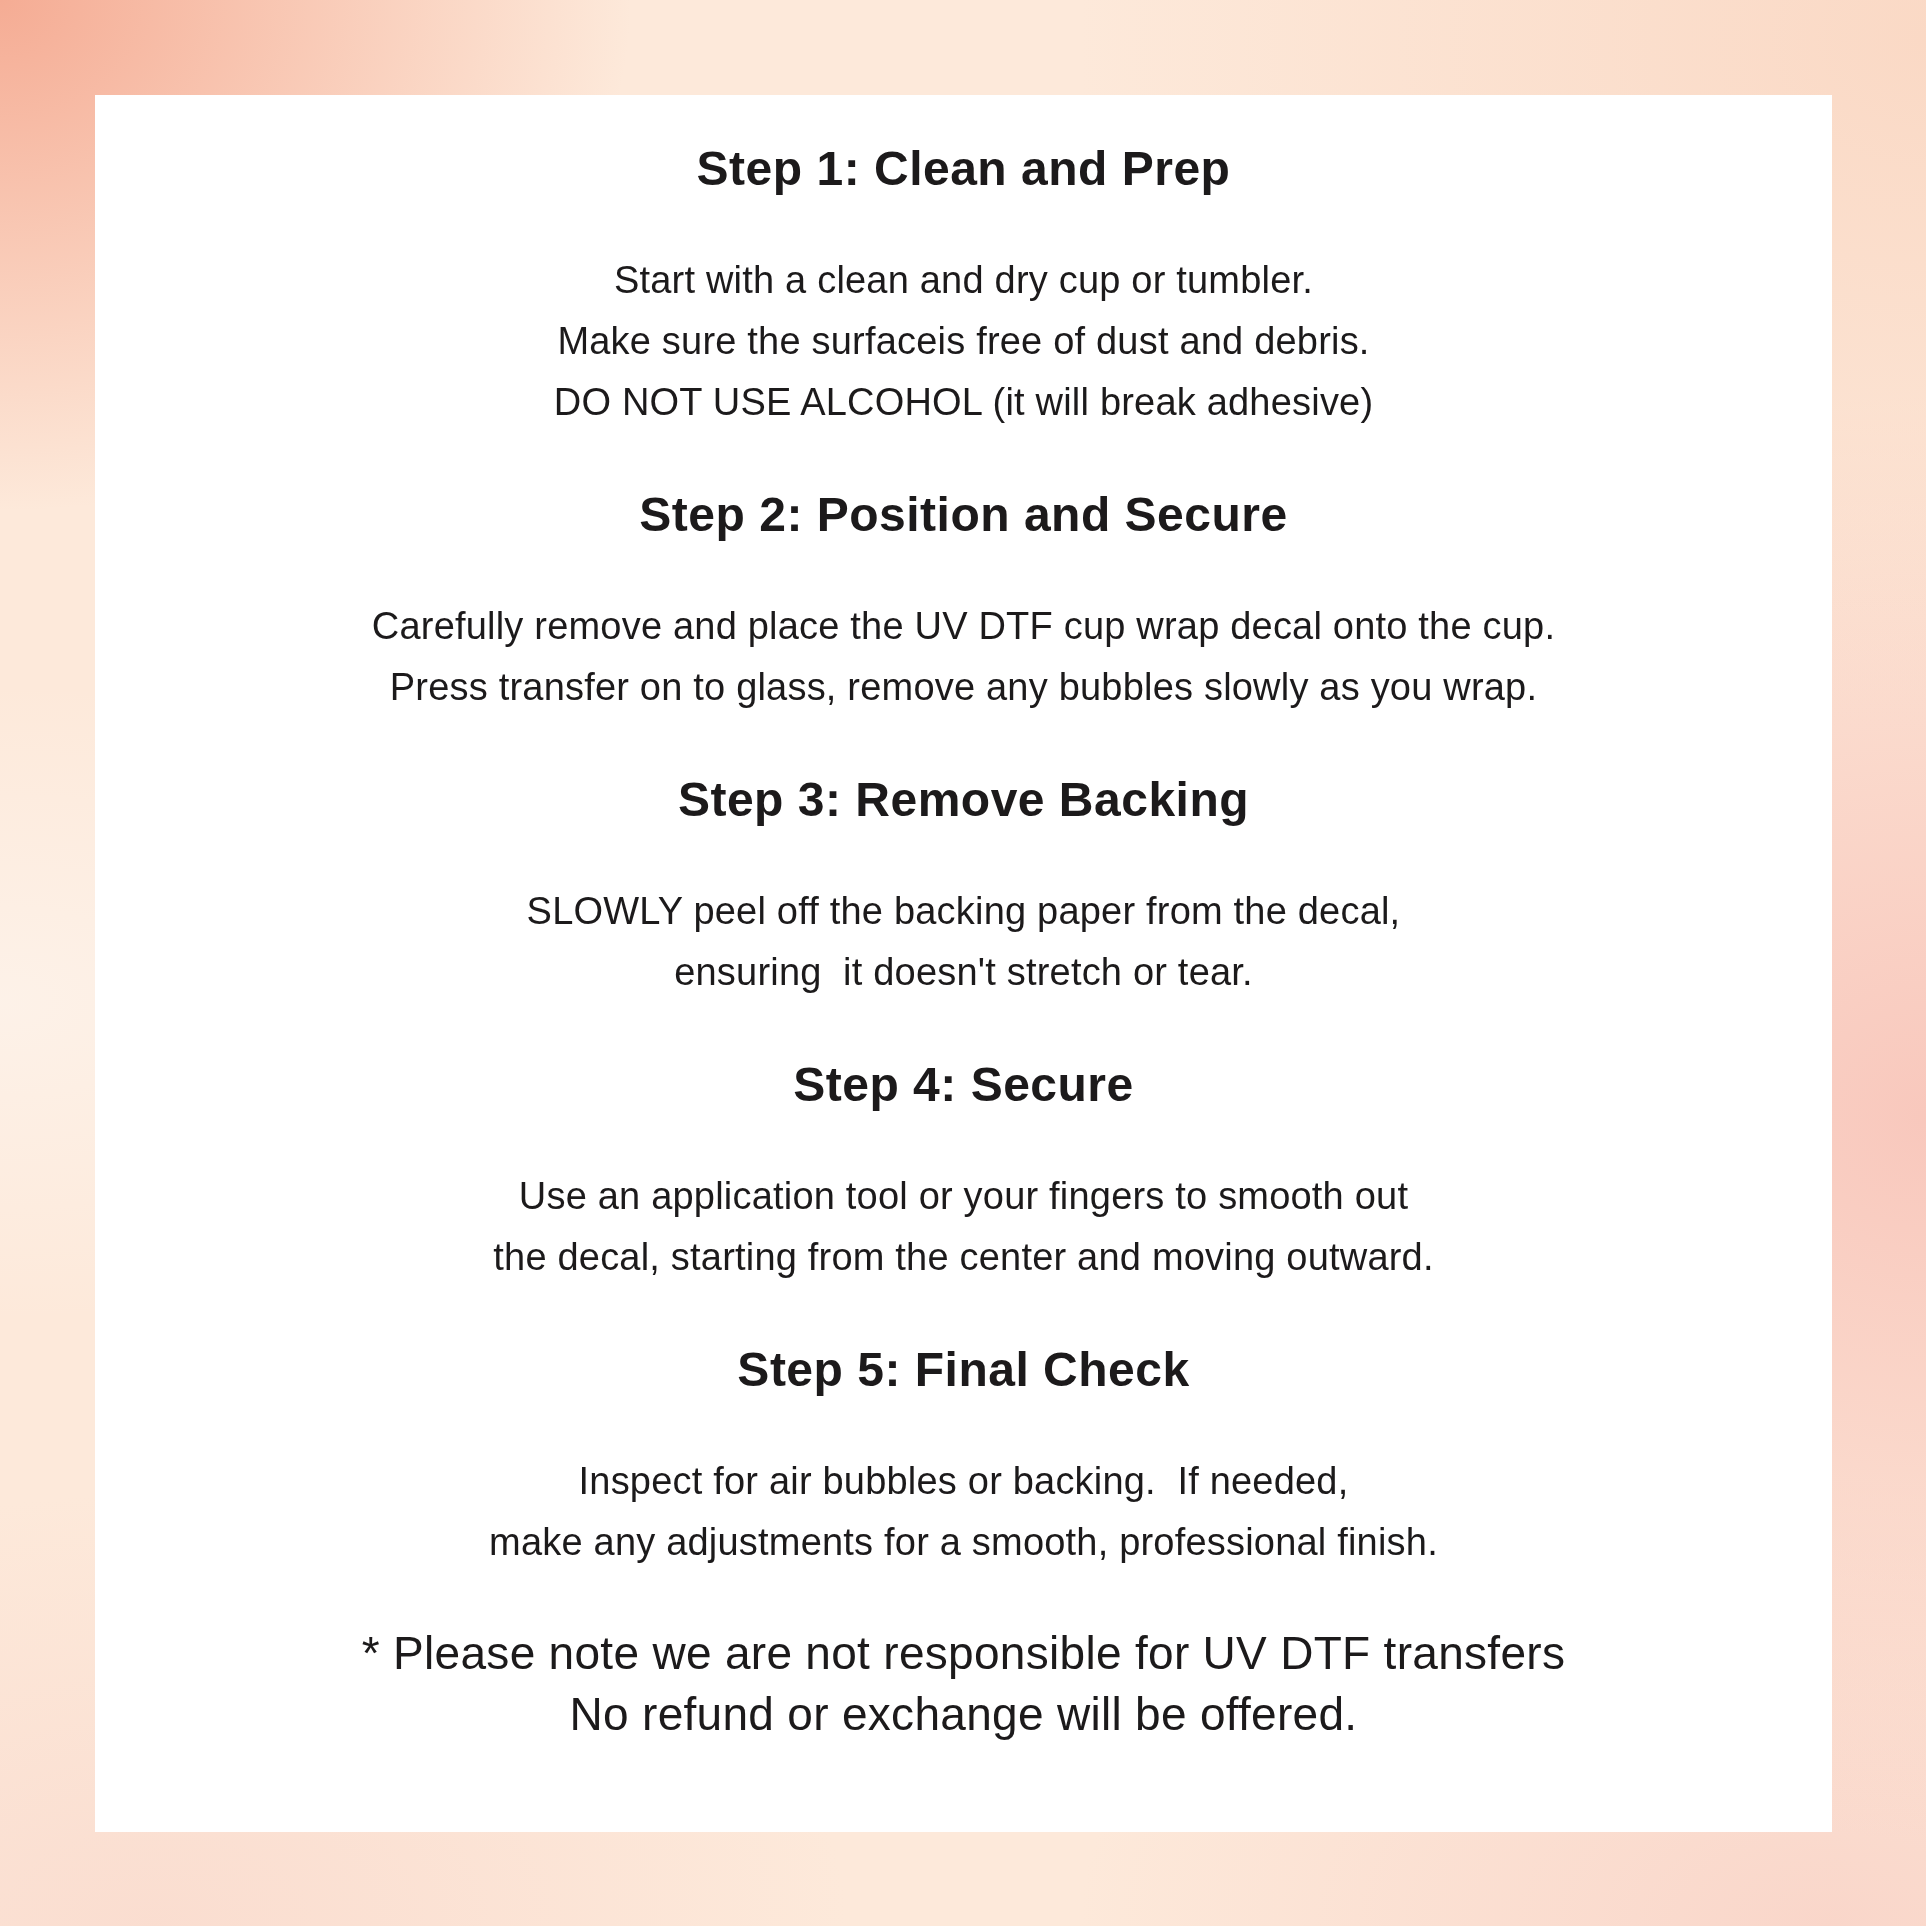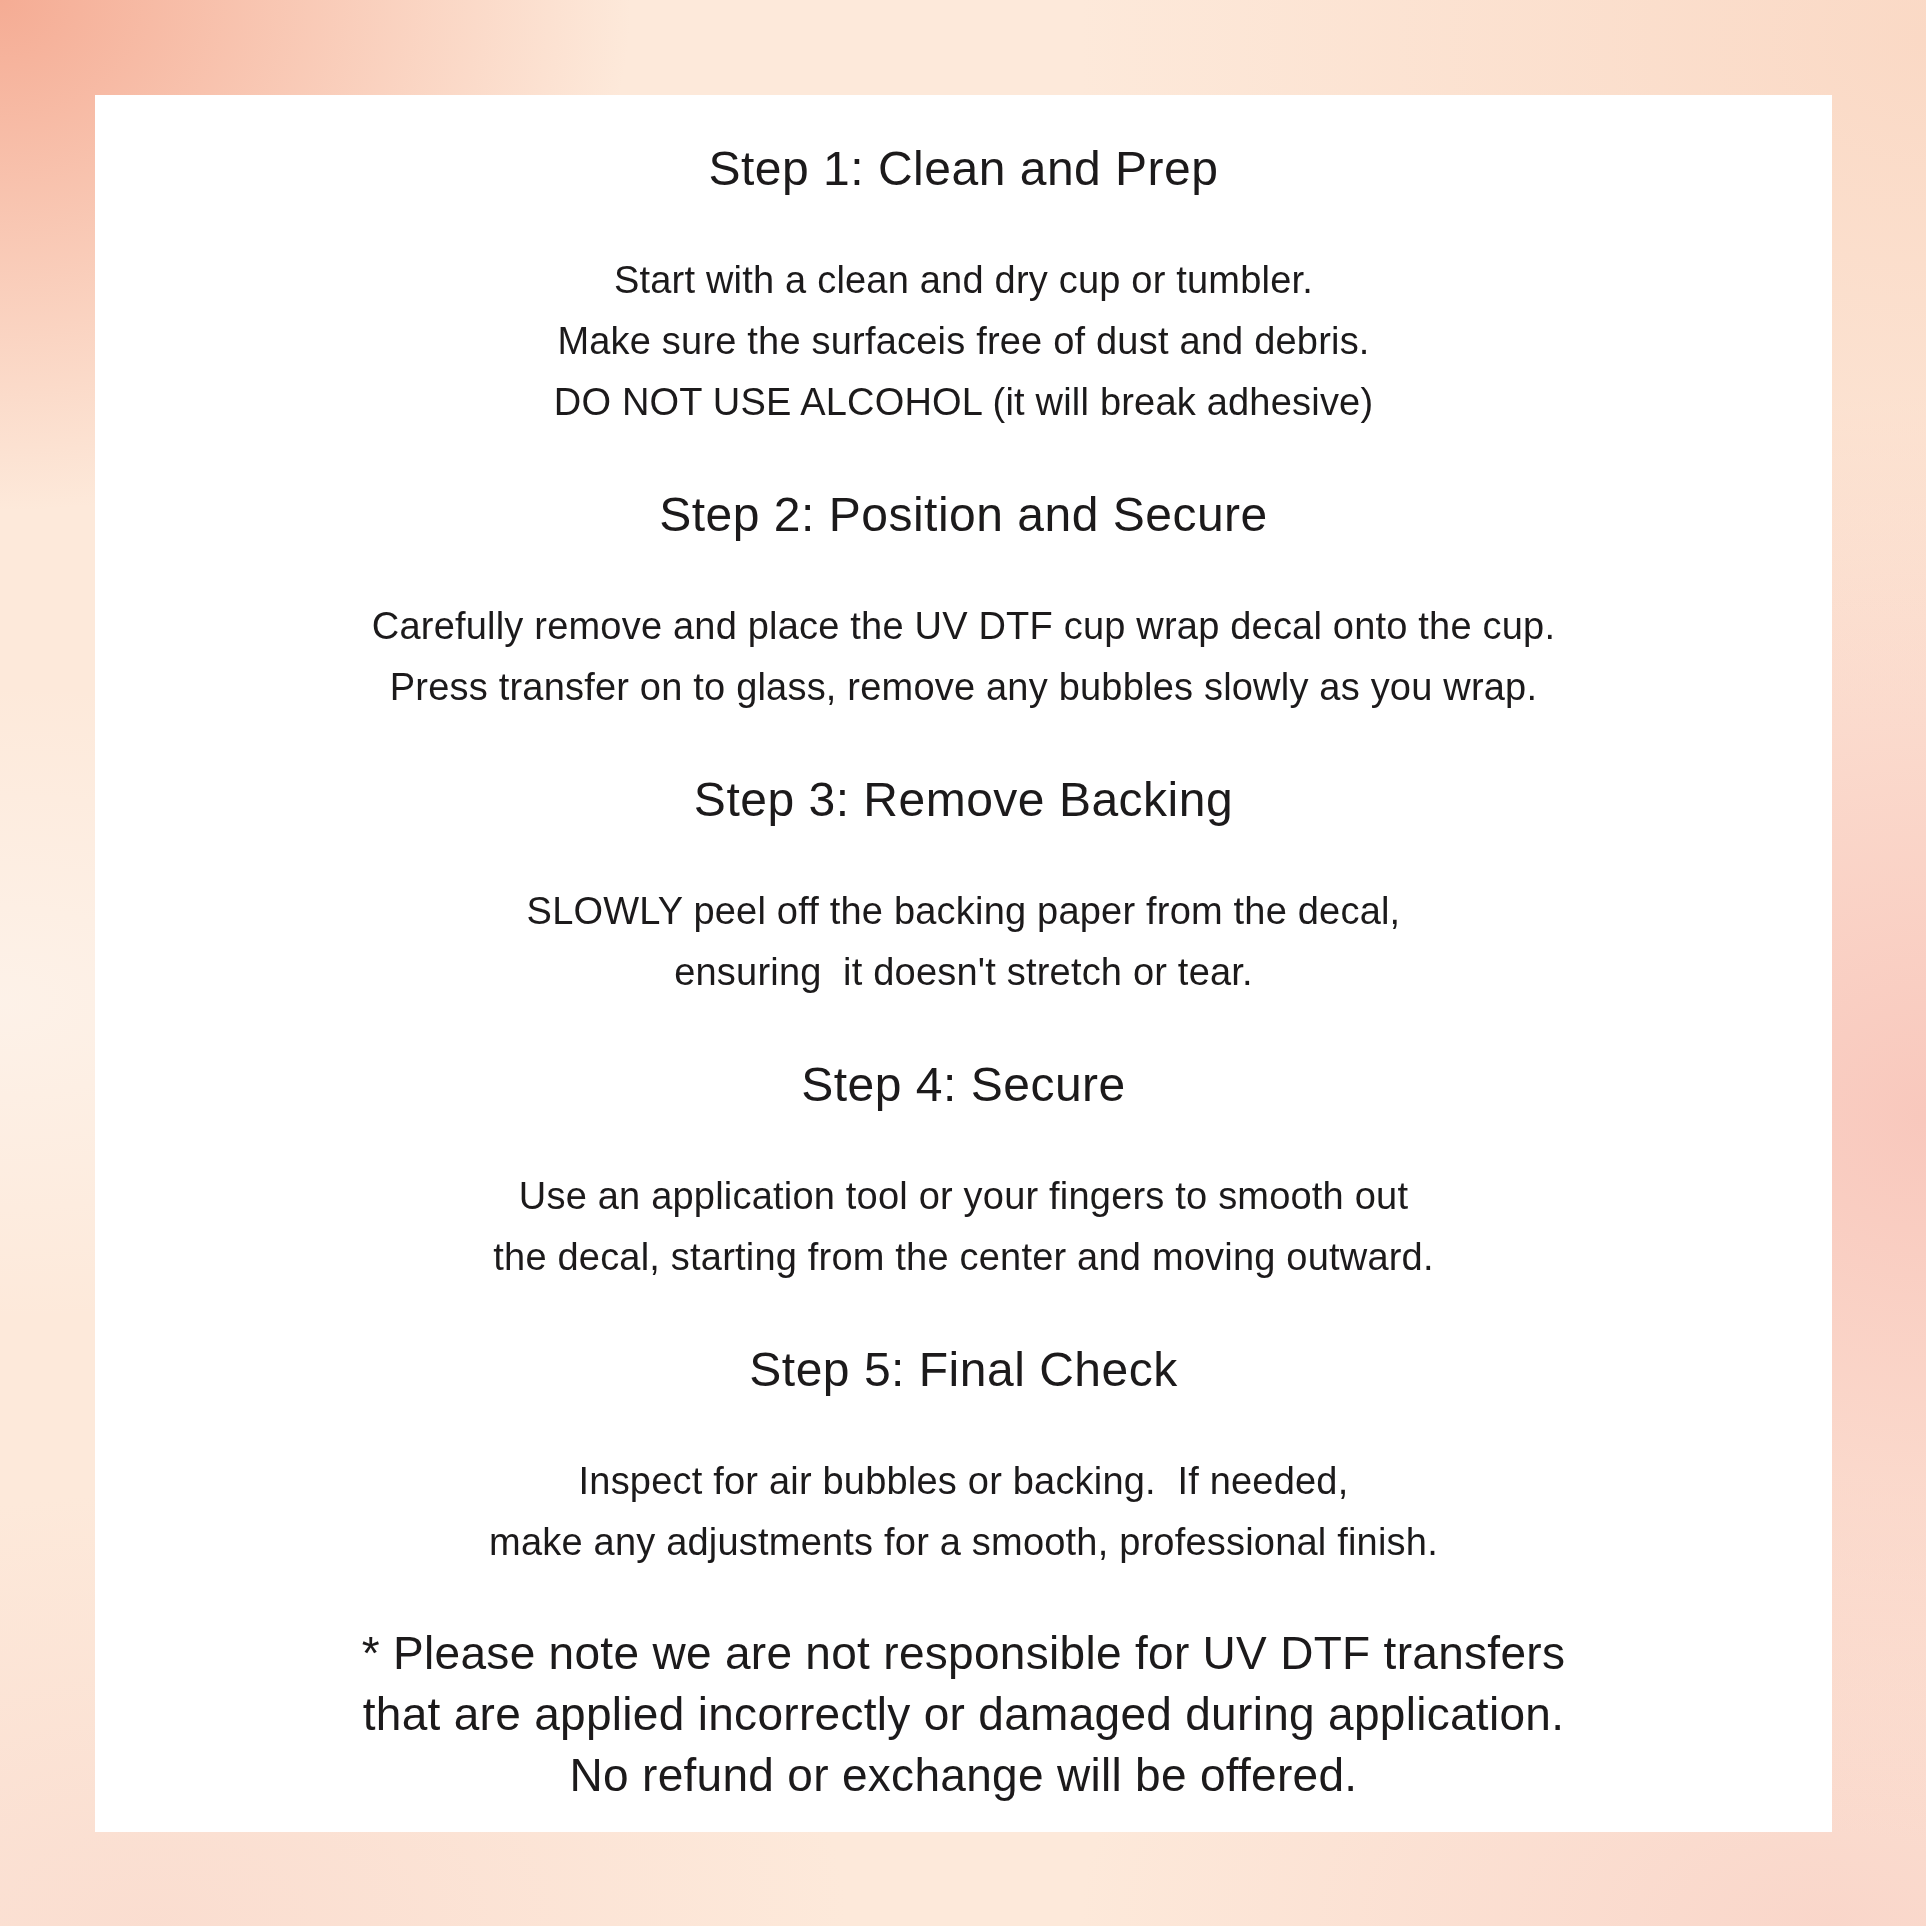"Step 1: Clean and Prep" .heading { font-weight: 400 -> 700 }
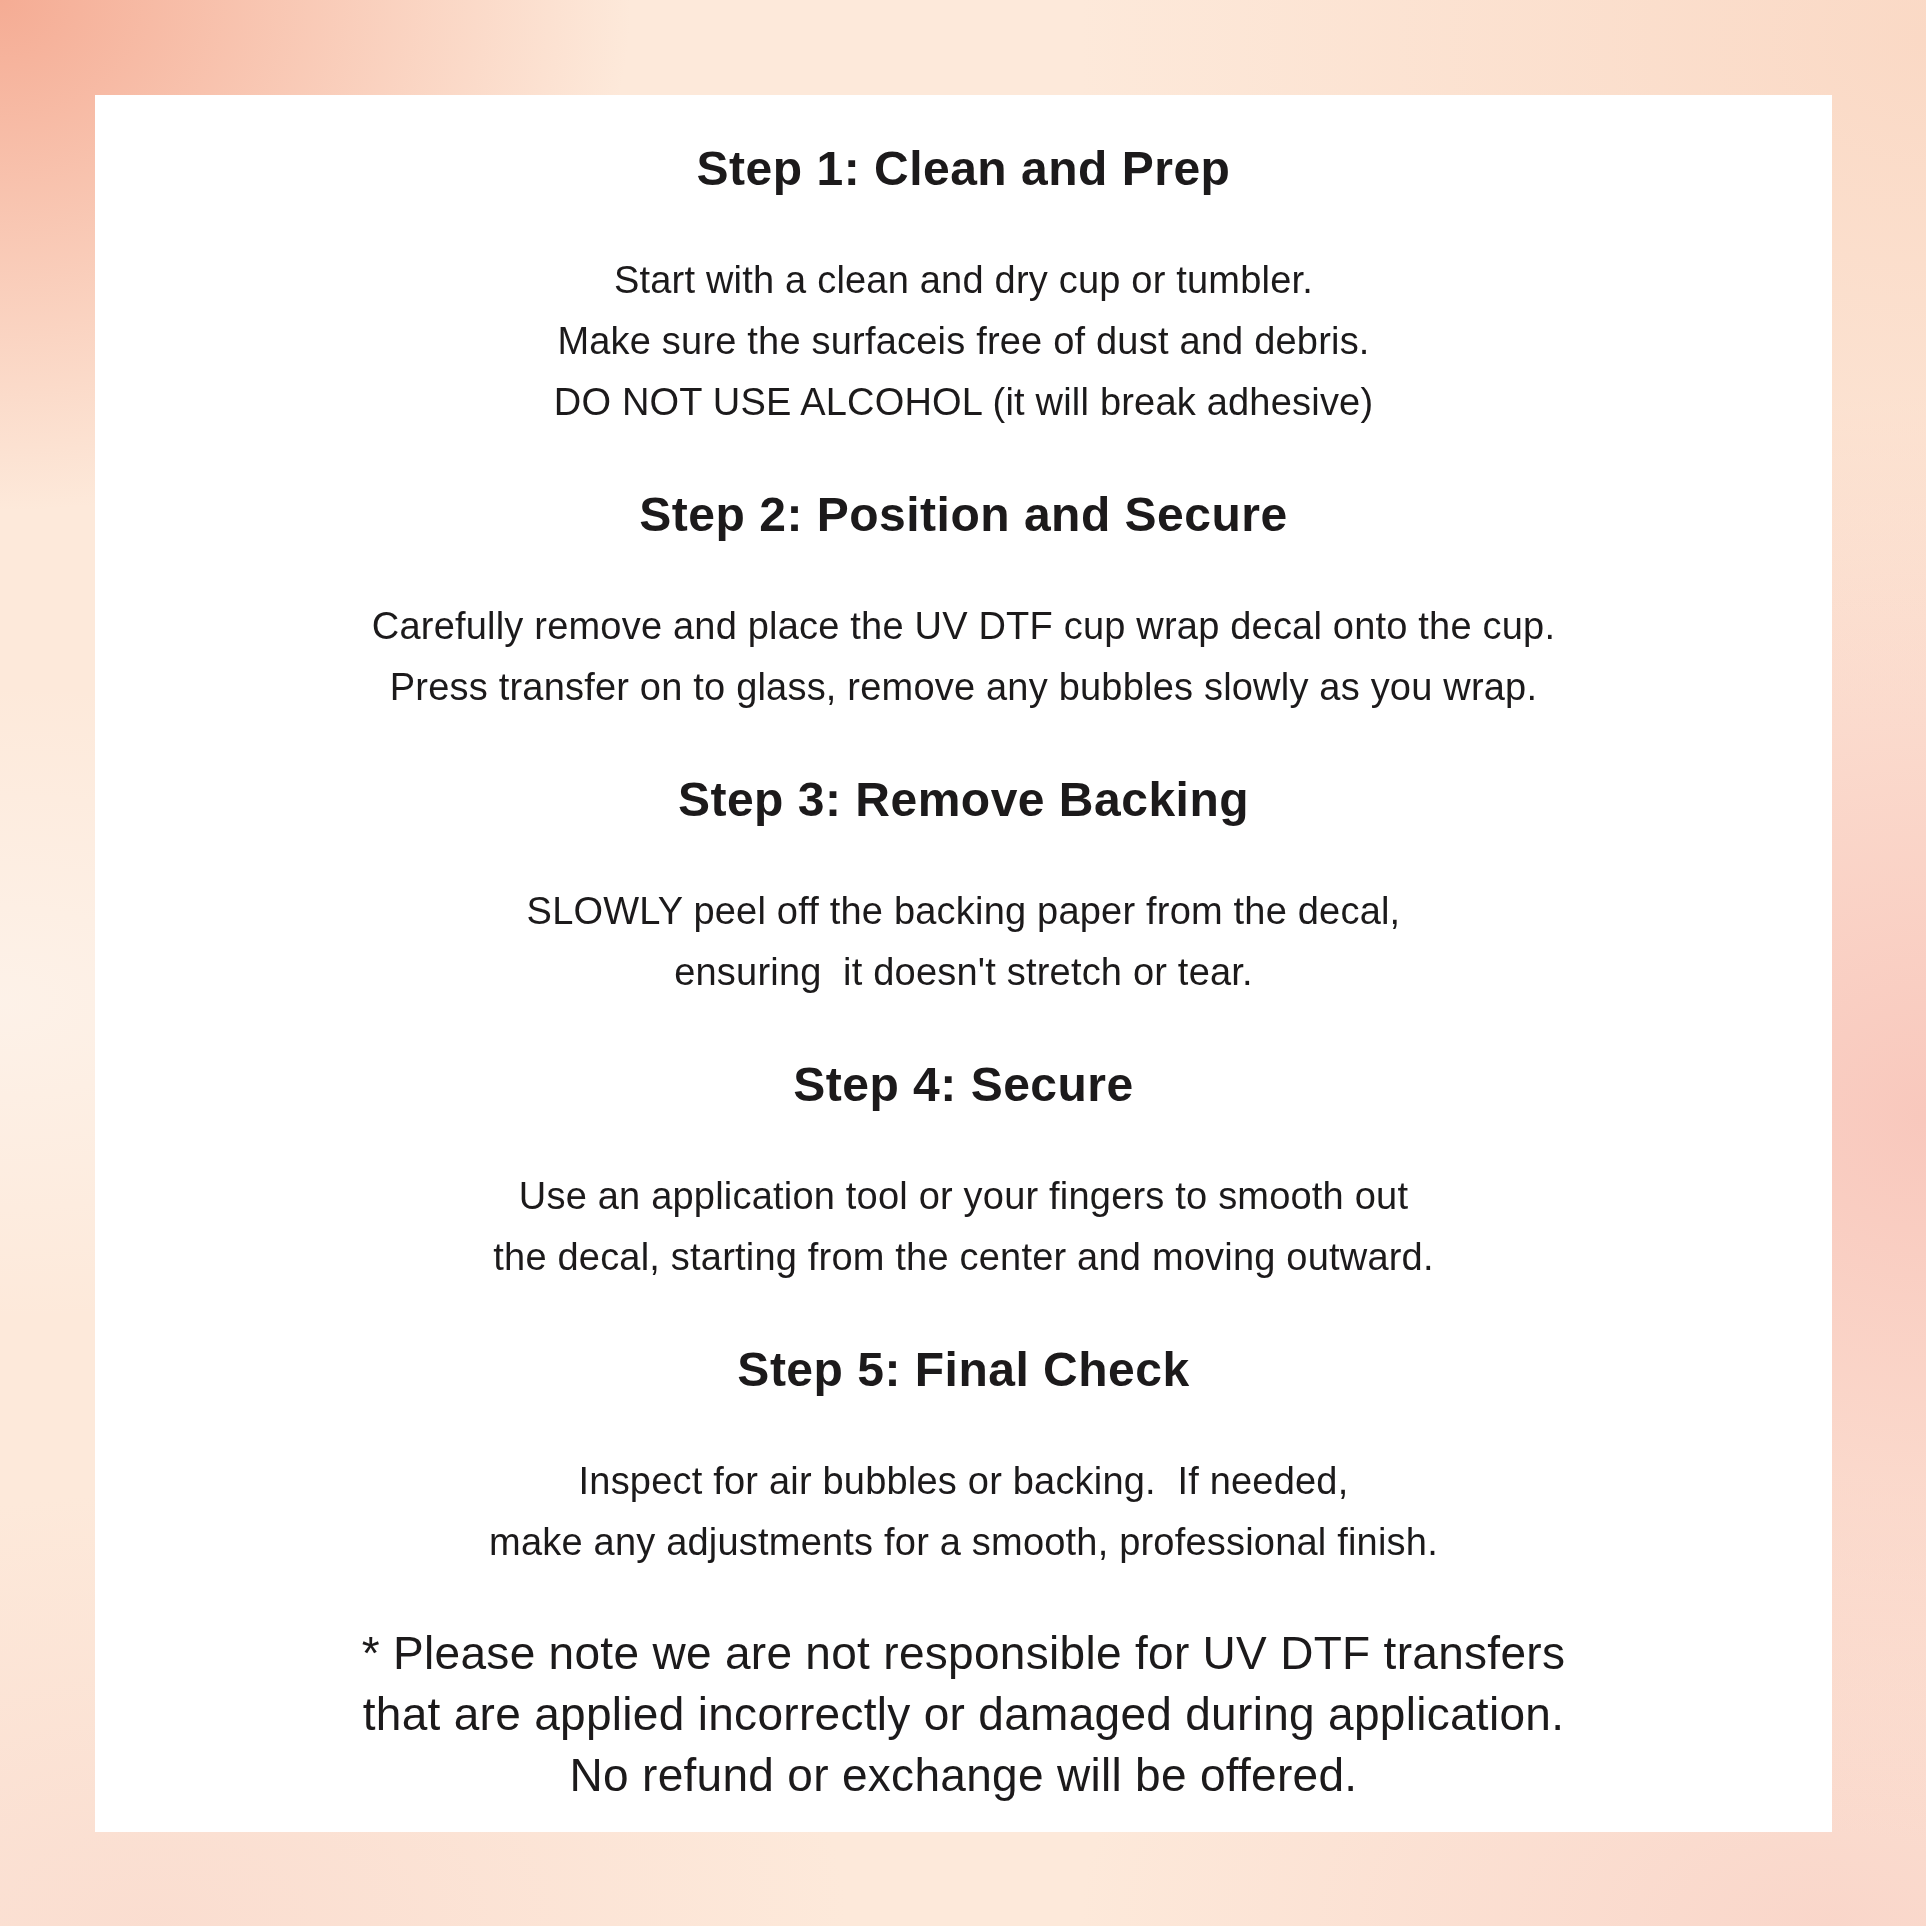"that are applied incorrectly or" div.line { html: <div>that are applied incorrectly or damaged during application.</div> -> none }
